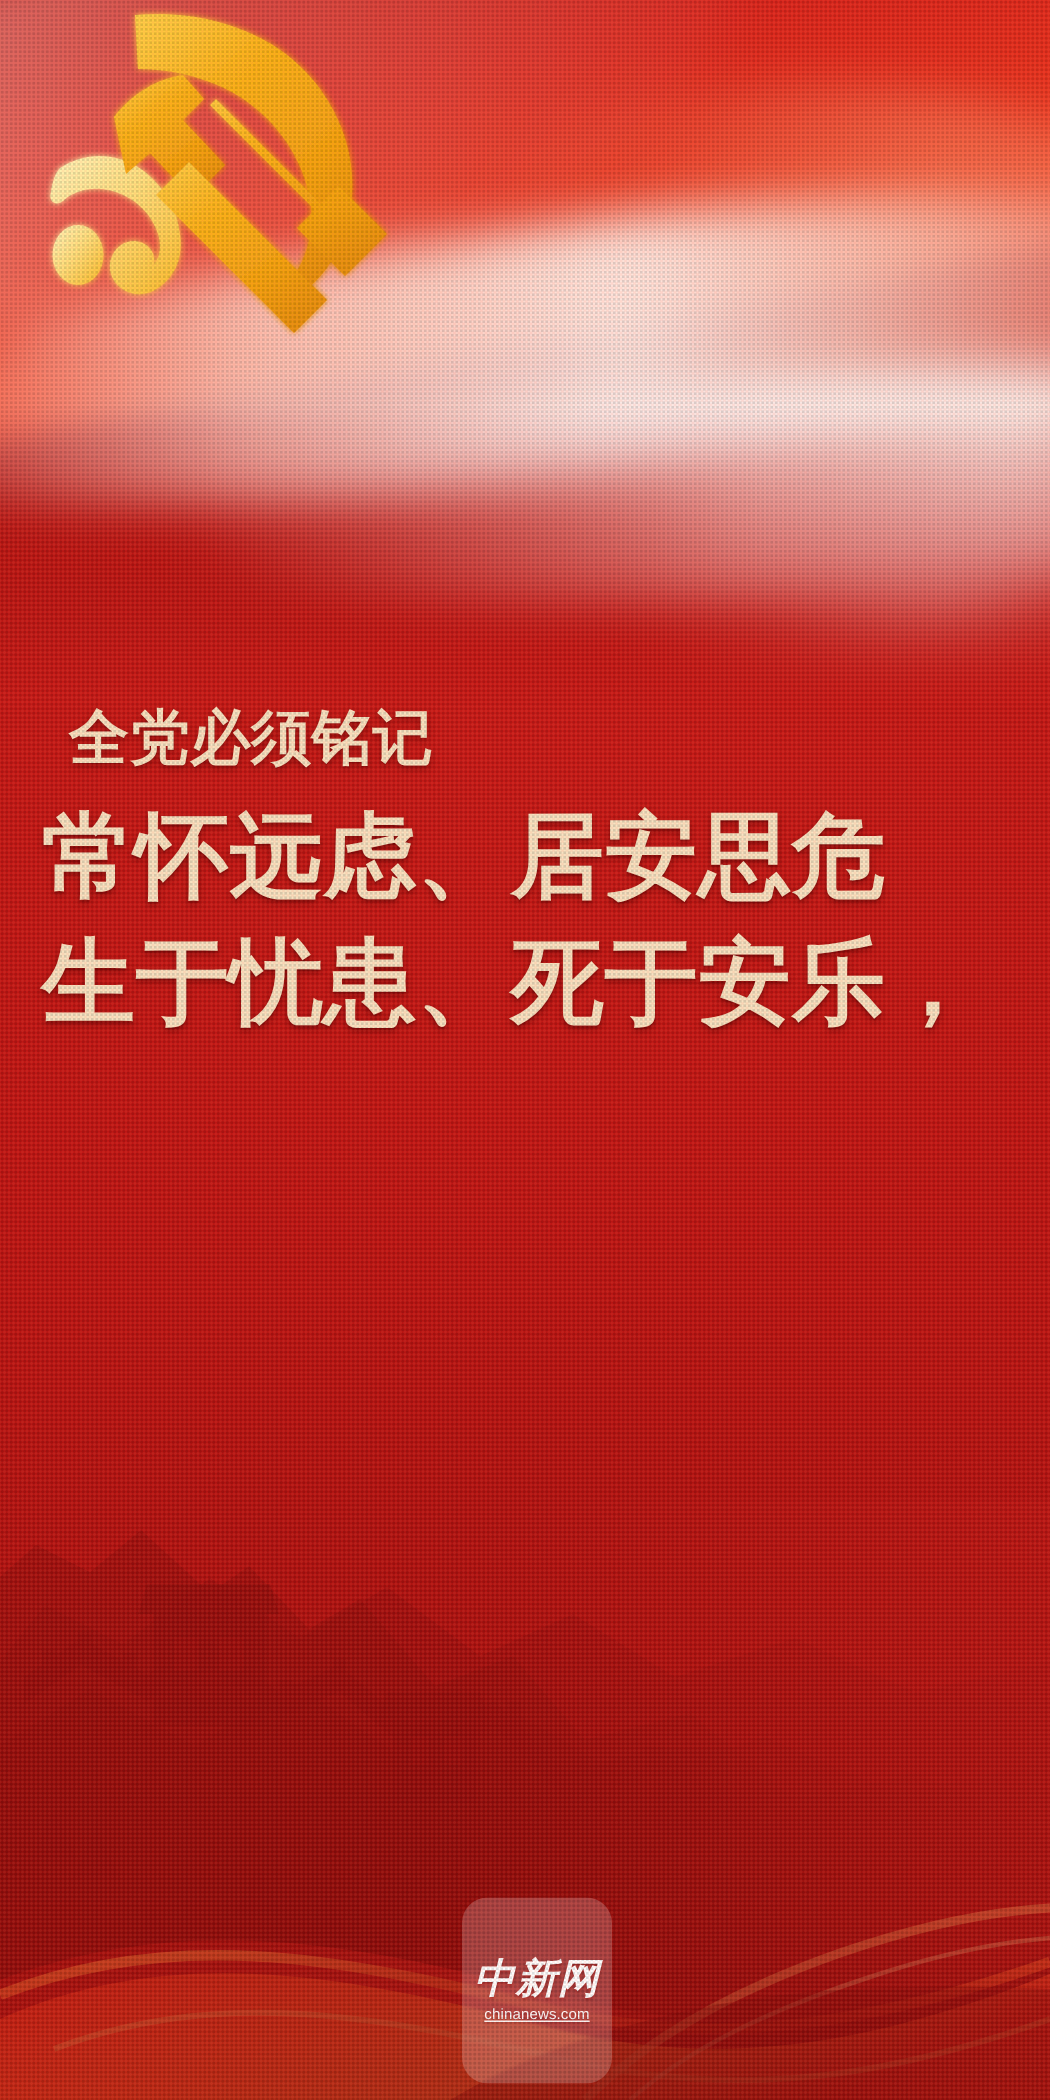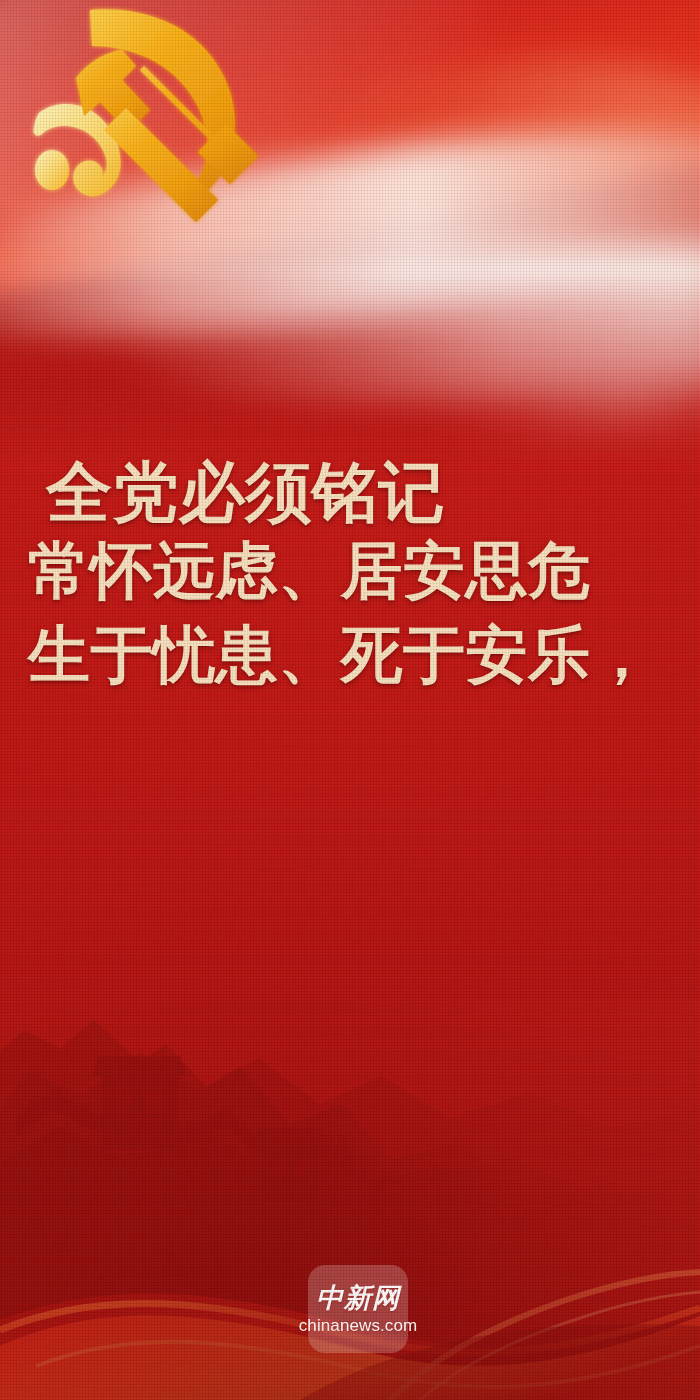"全党必须铭记" .hl-line.l1 { font-size: 66px -> 40px }
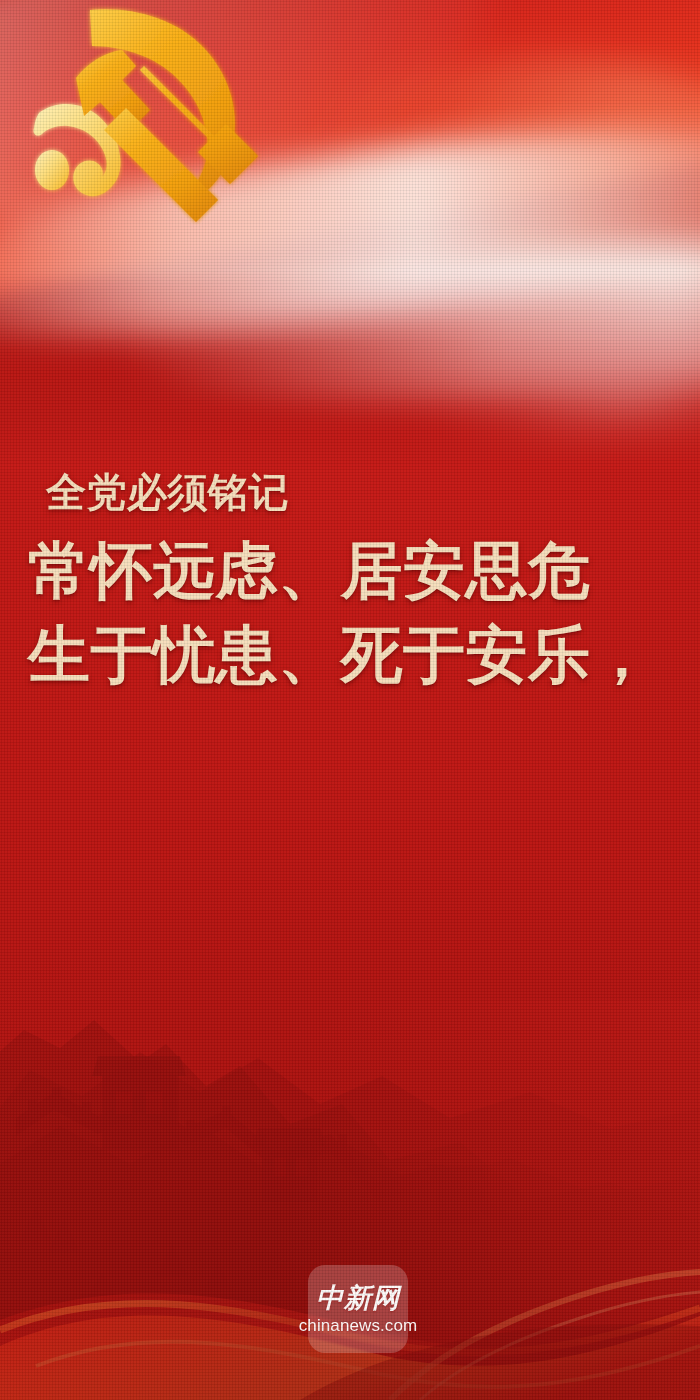"中新网" .logo { height: 88px -> 124px }
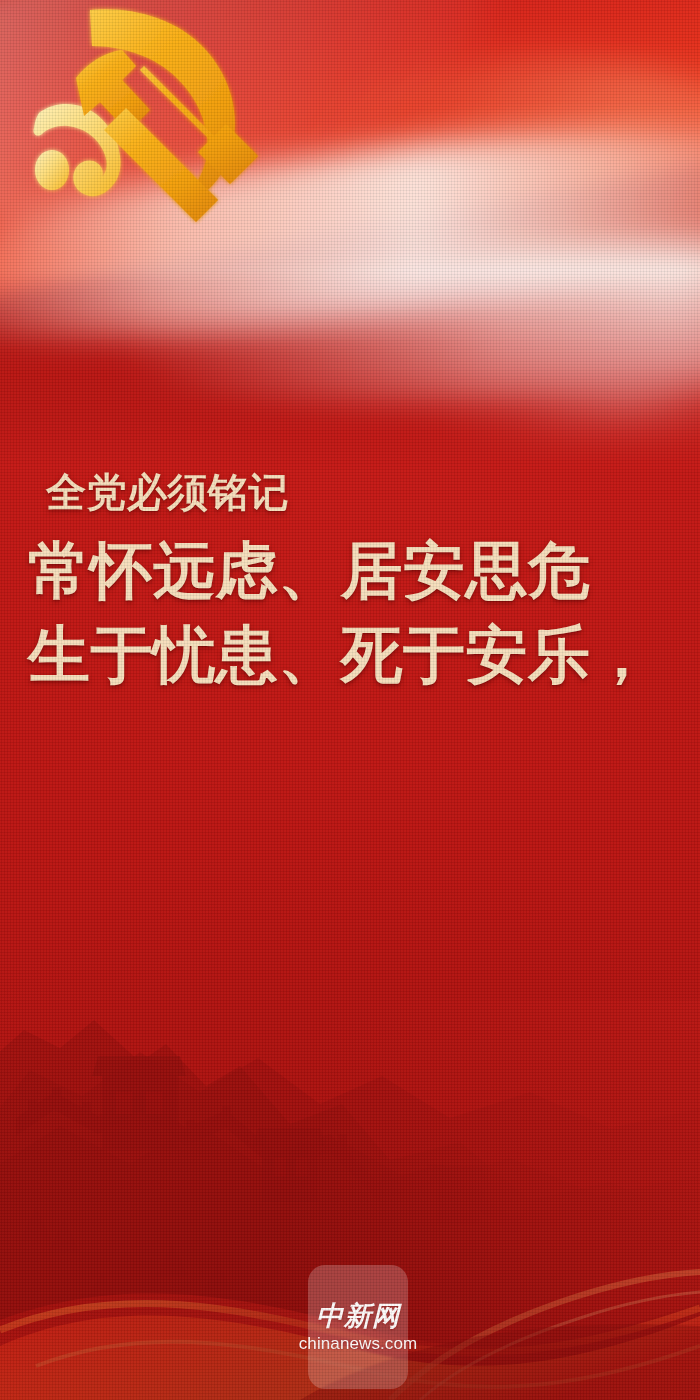"chinanews.com" .logo-url { font-size: 17px -> 10px; text-decoration: none -> underline }
